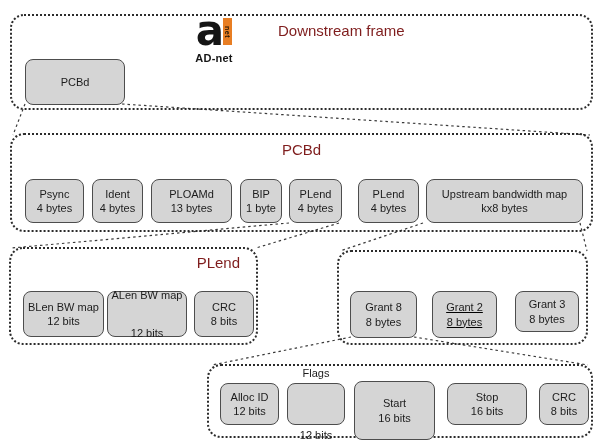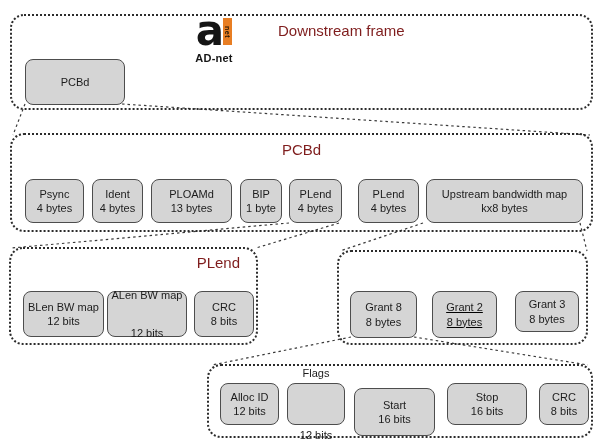"Start" div.fbox { height: 48px -> 59px; top: 22px -> 15px }
